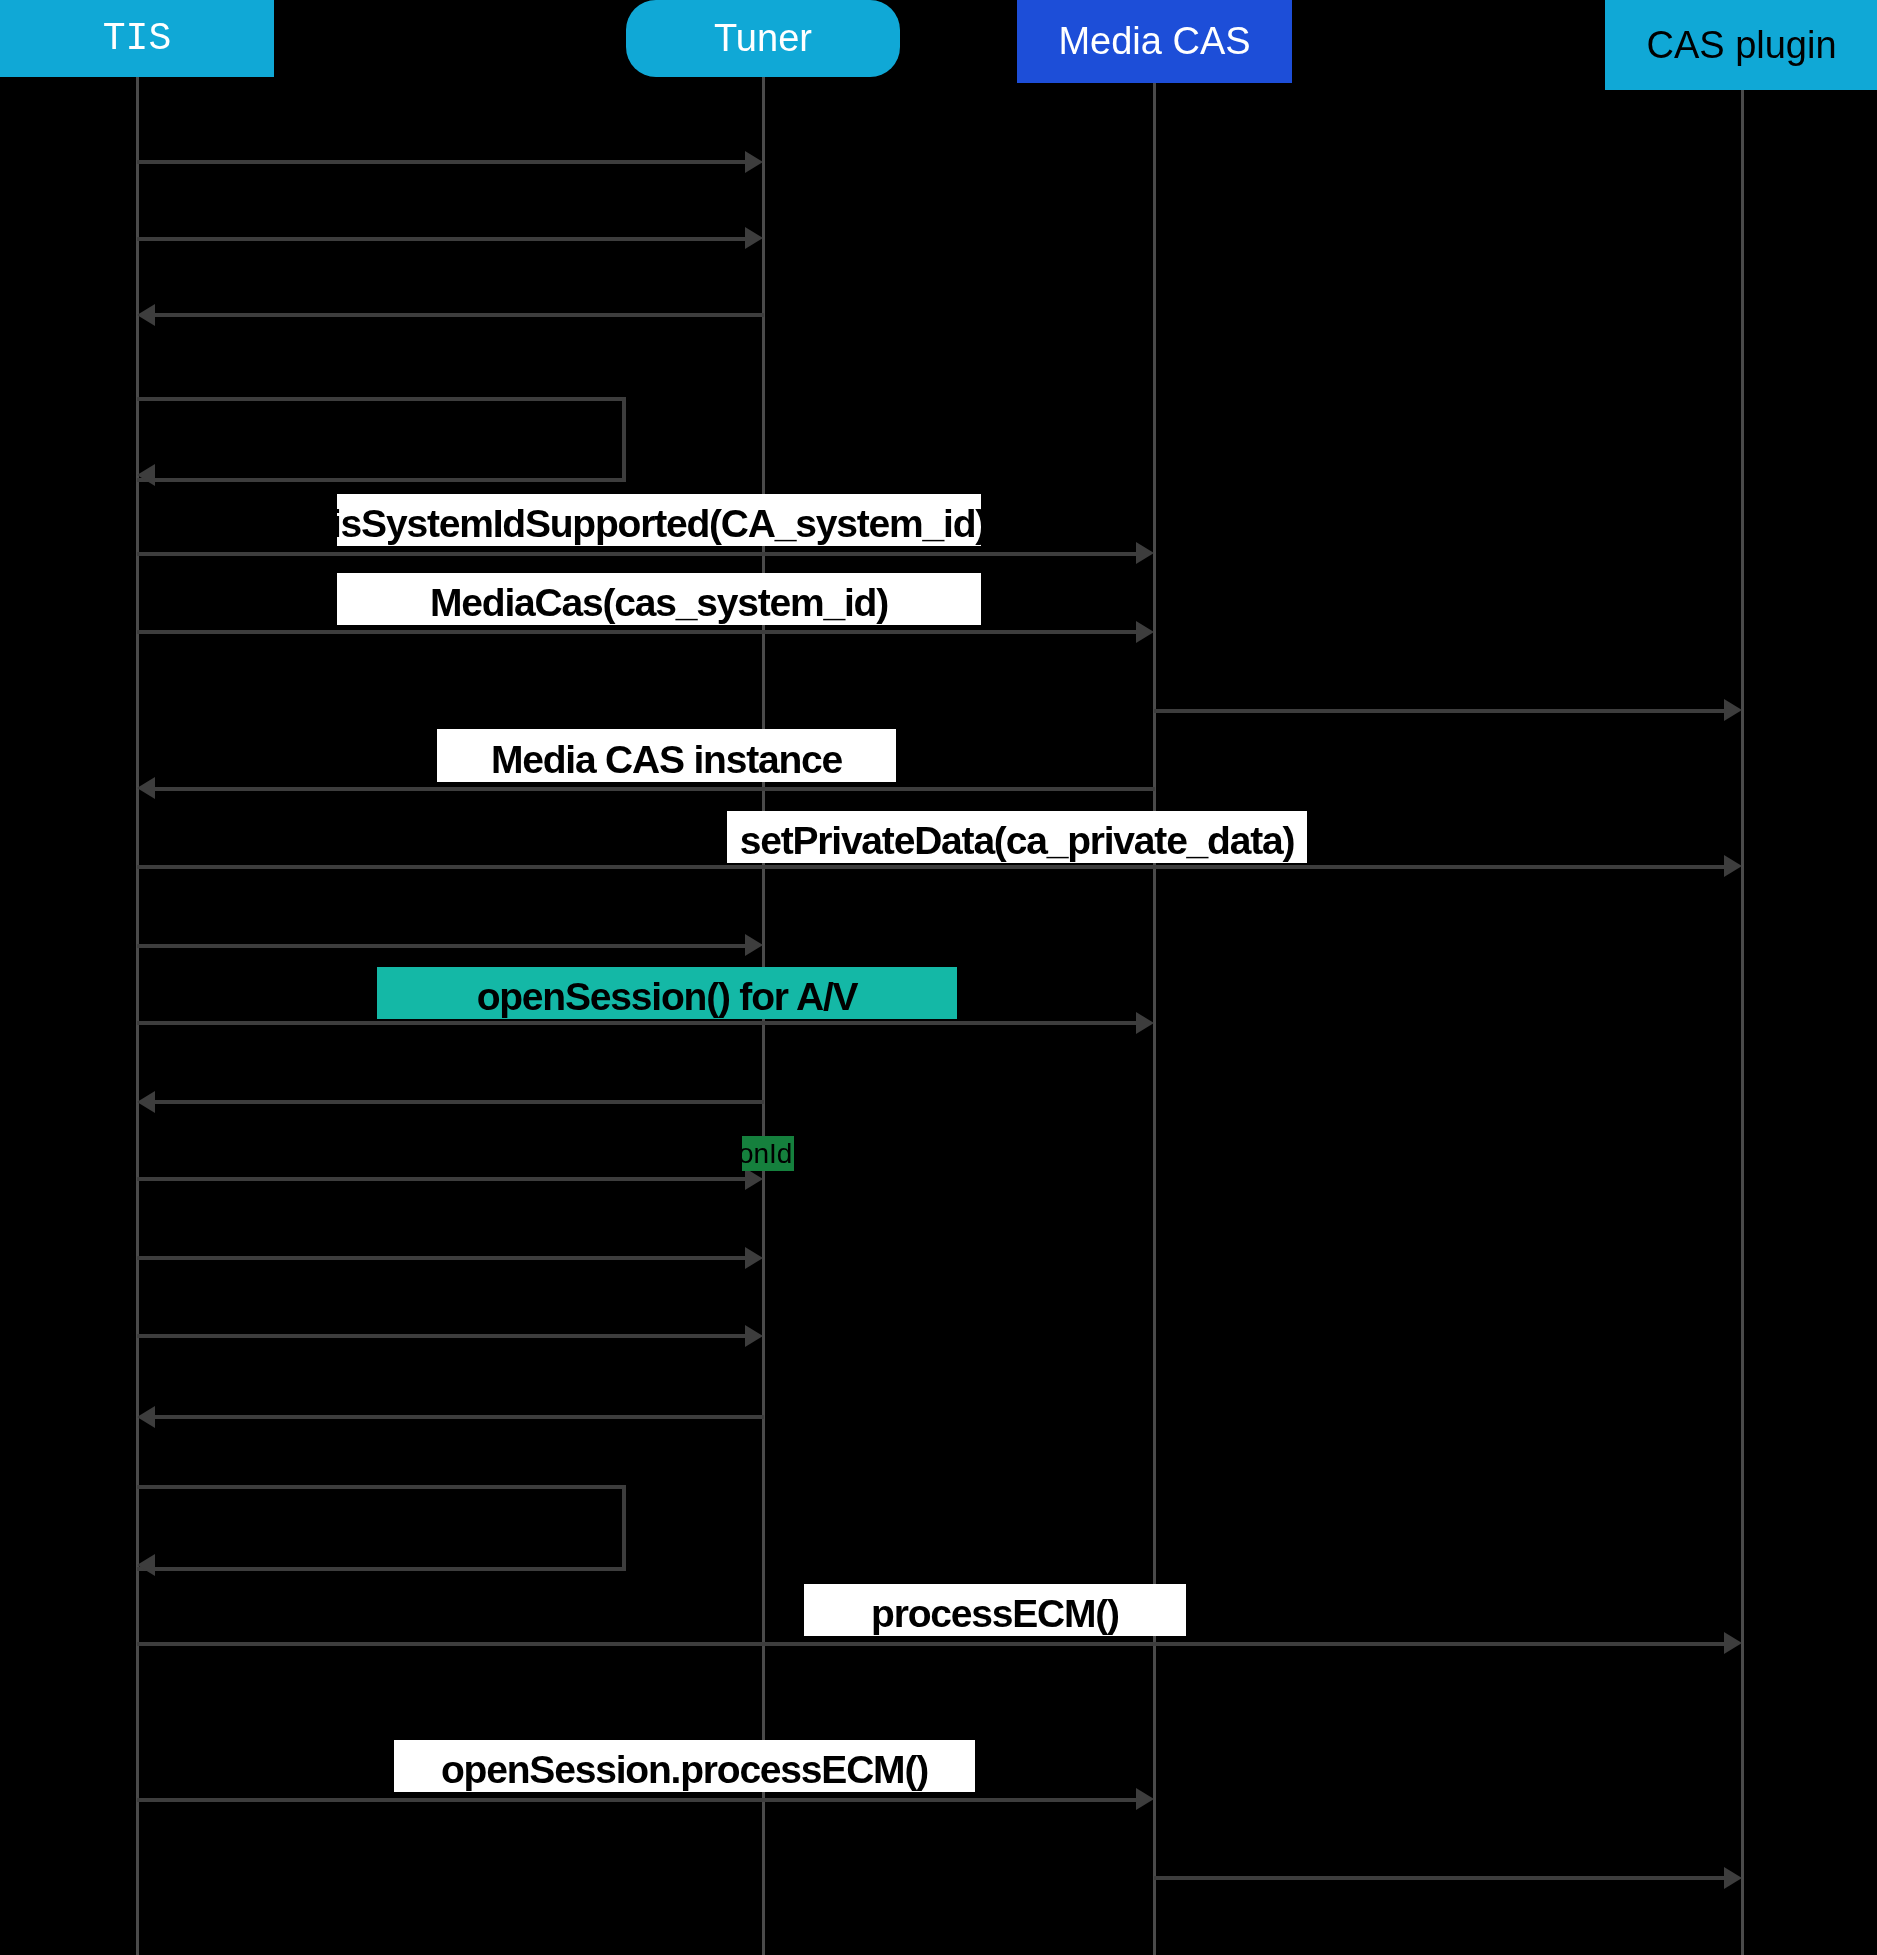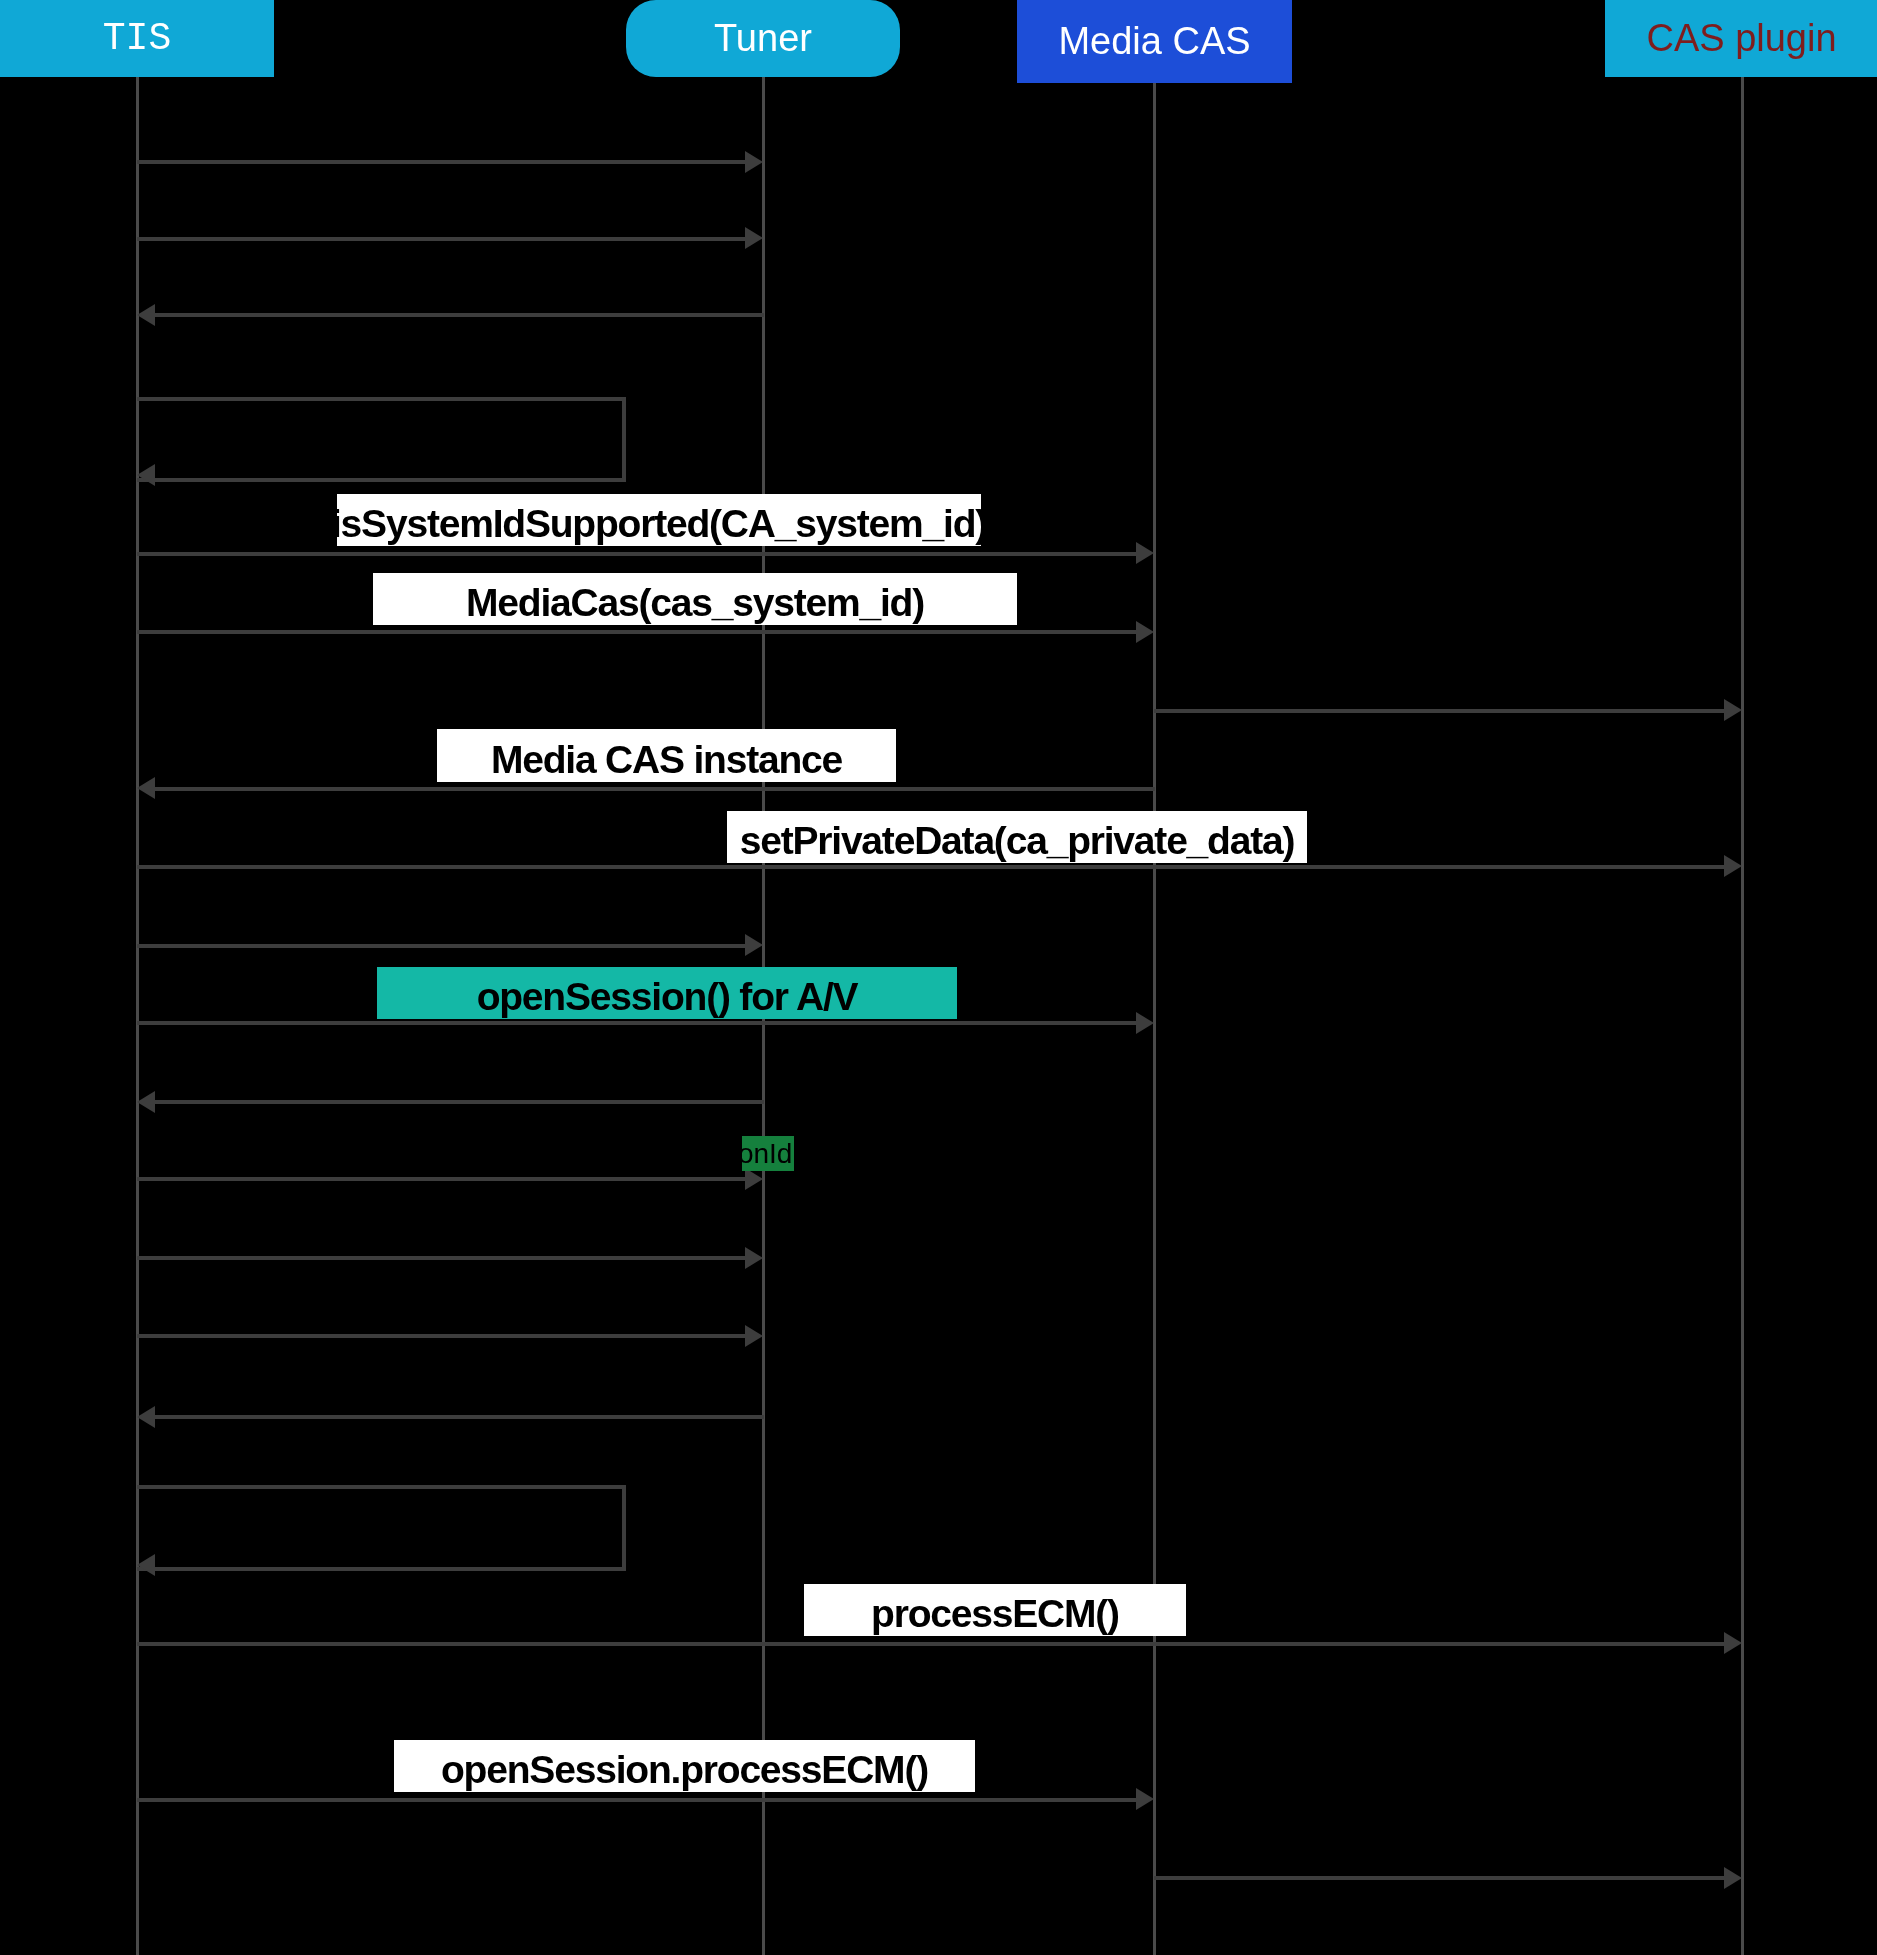"CAS plugin" div.actor { color: #7f1d1d -> #000000; height: 77px -> 90px }
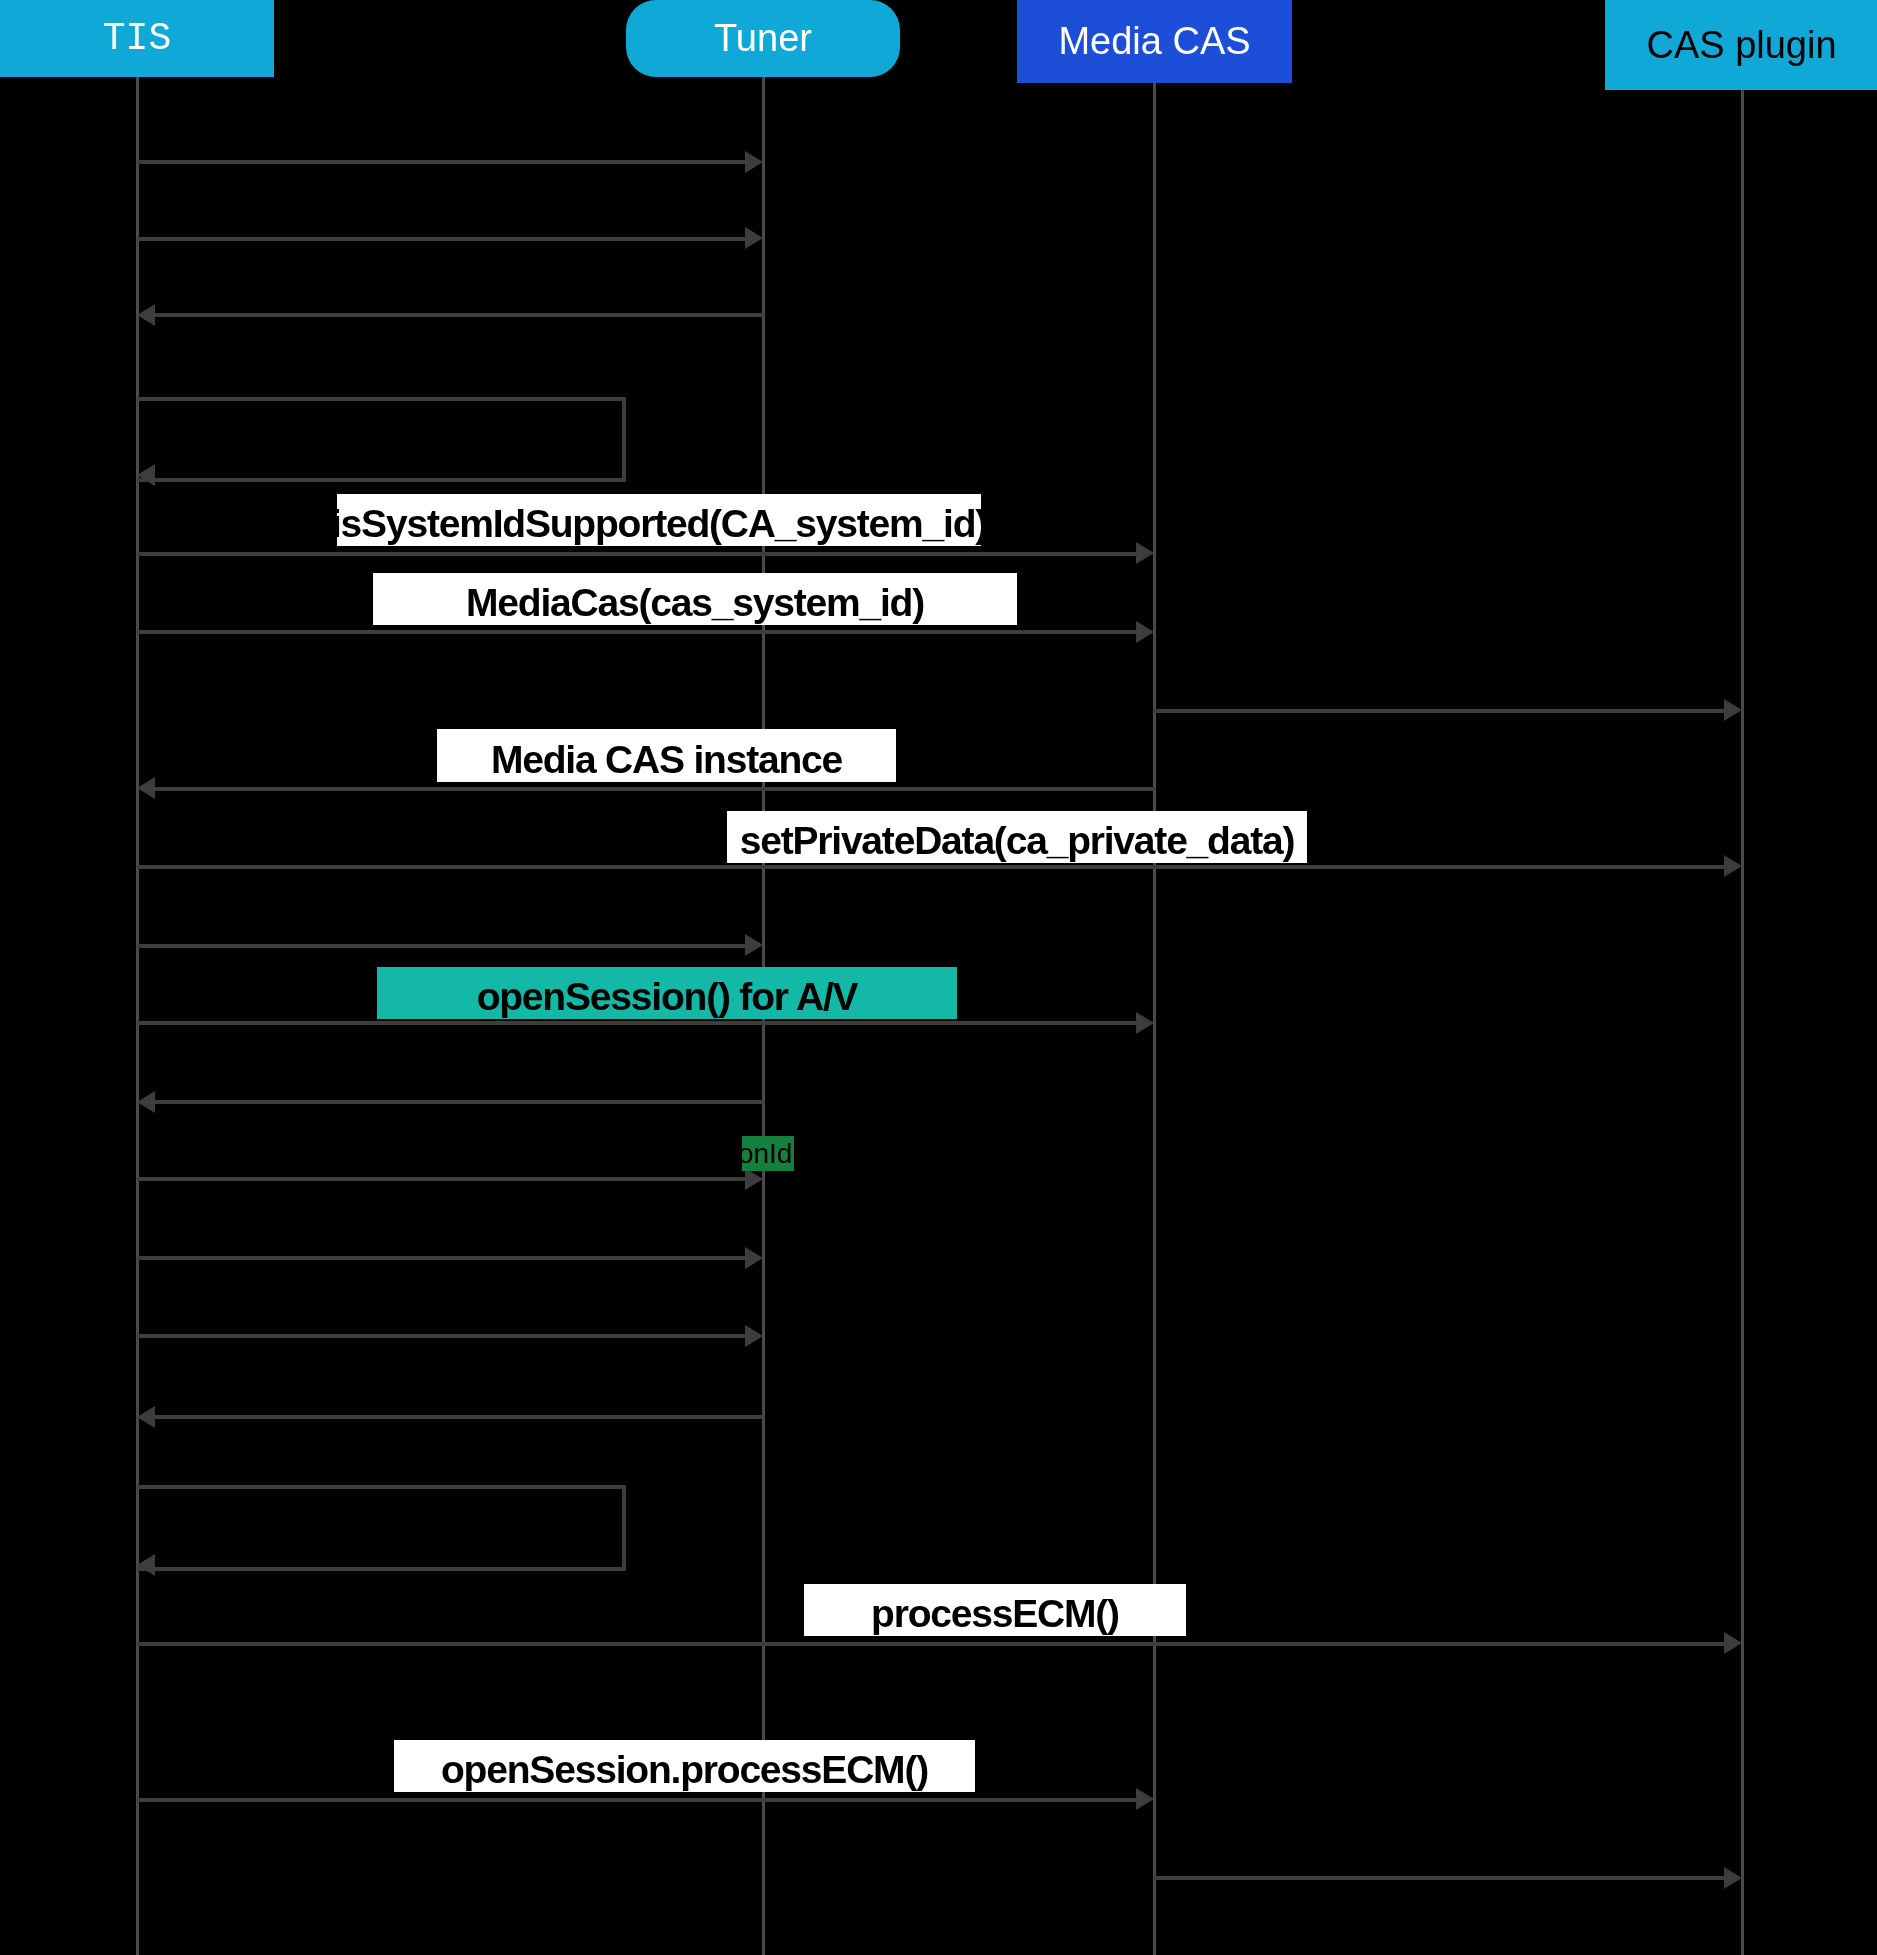"MediaCas(cas_system_id)" div.msglabel { margin-left: 36px -> none }
